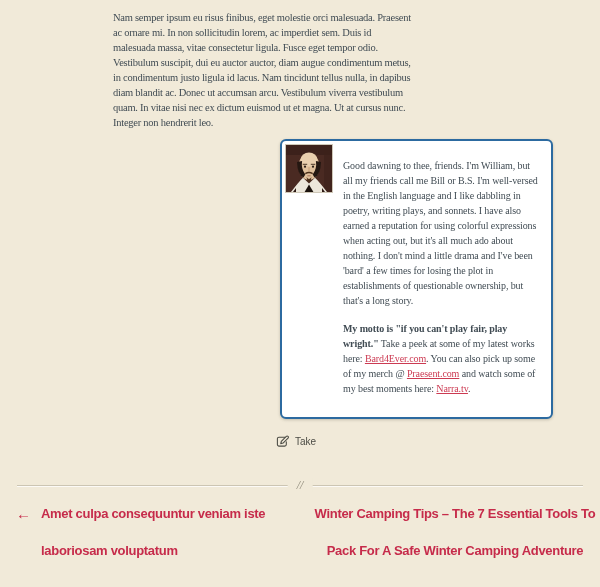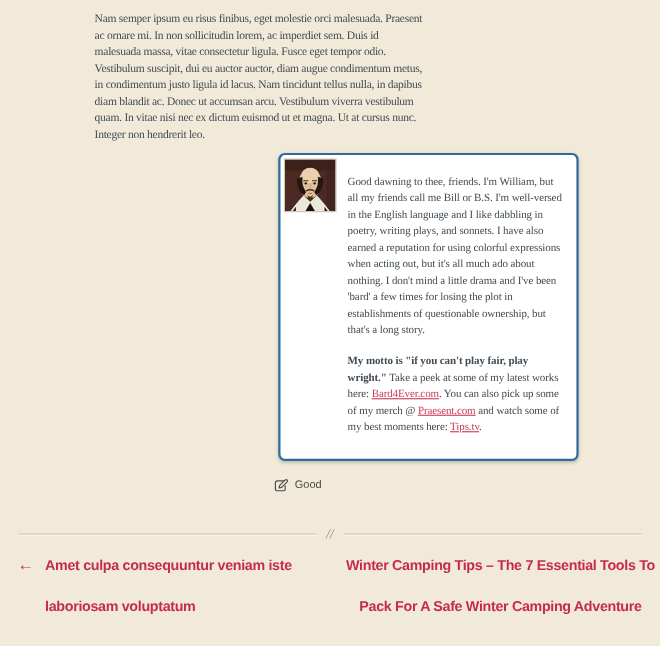"Nam semper ipsum eu risus" .content { padding: 10px 0 0 86px -> 10px 0 0 113px }
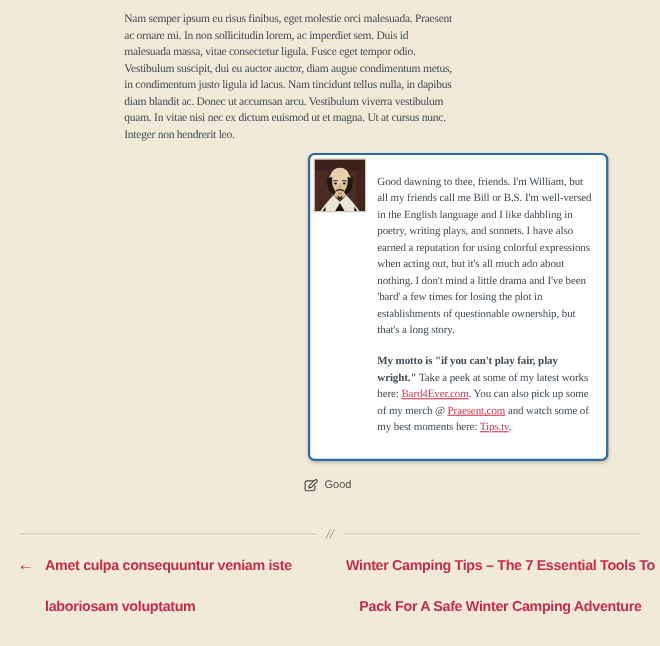"Tips.tv" a.bio-link { text: Tips.tv -> Narra.tv }
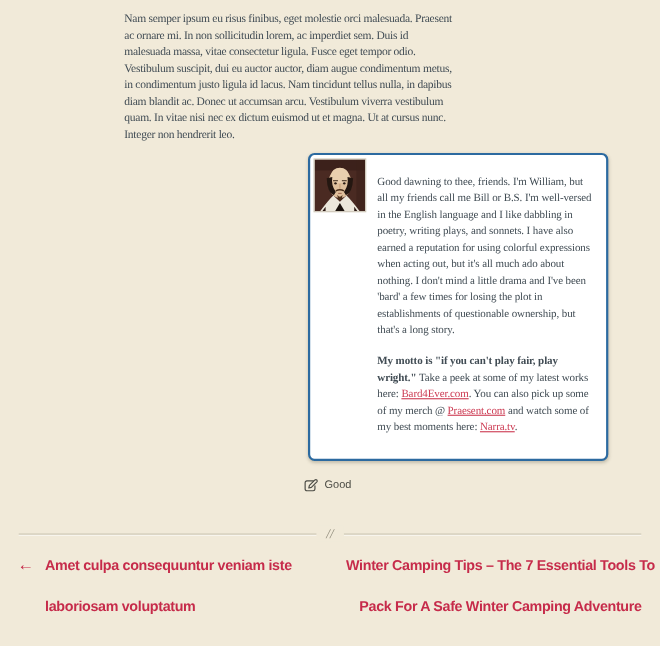"Good" span { text: Good -> Take }
